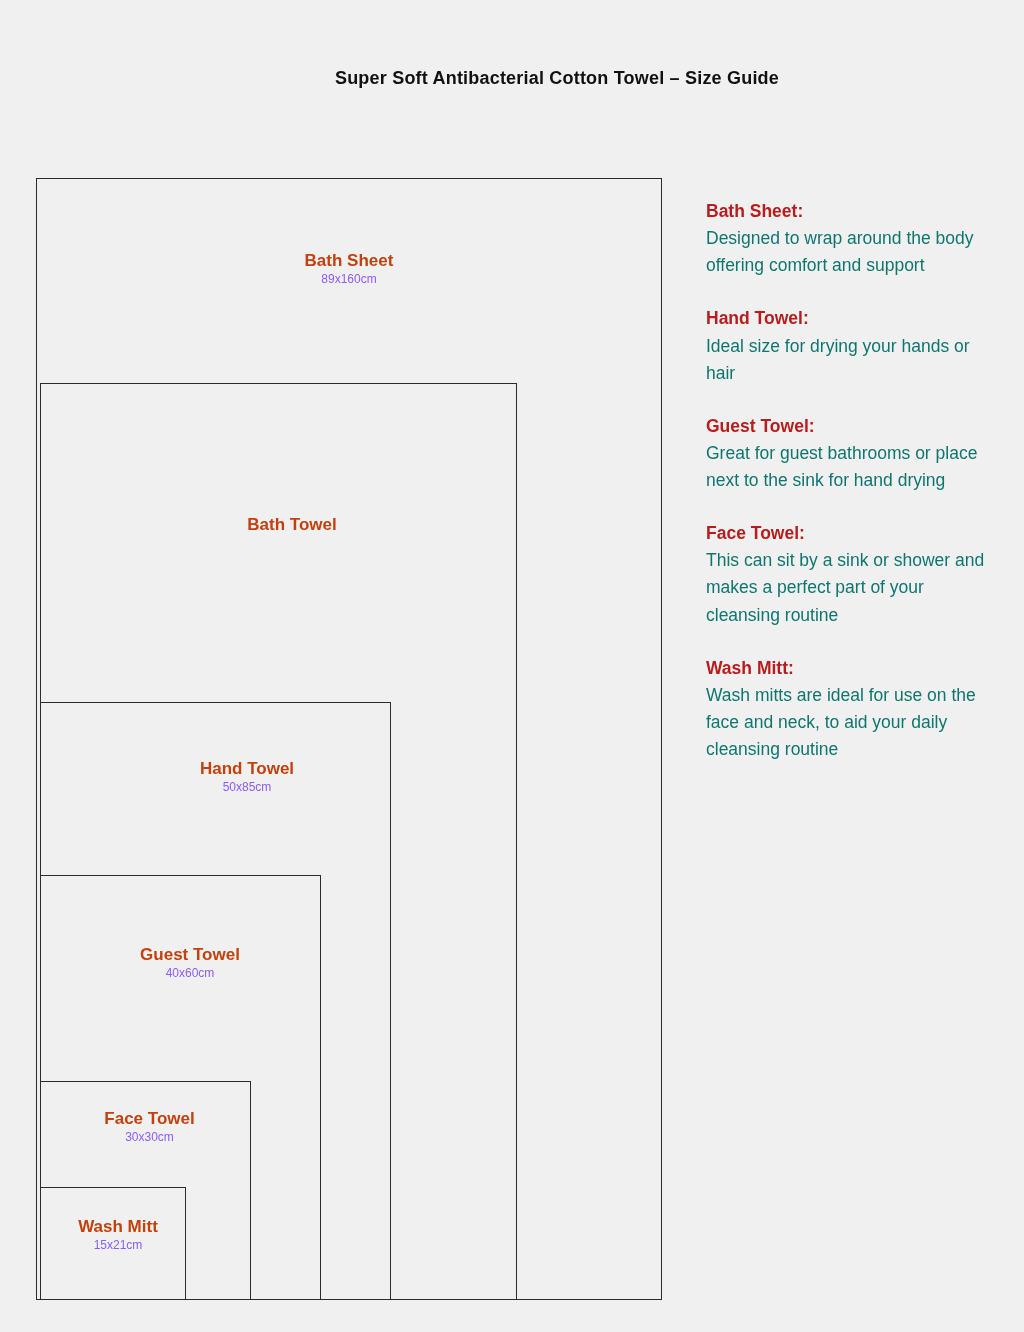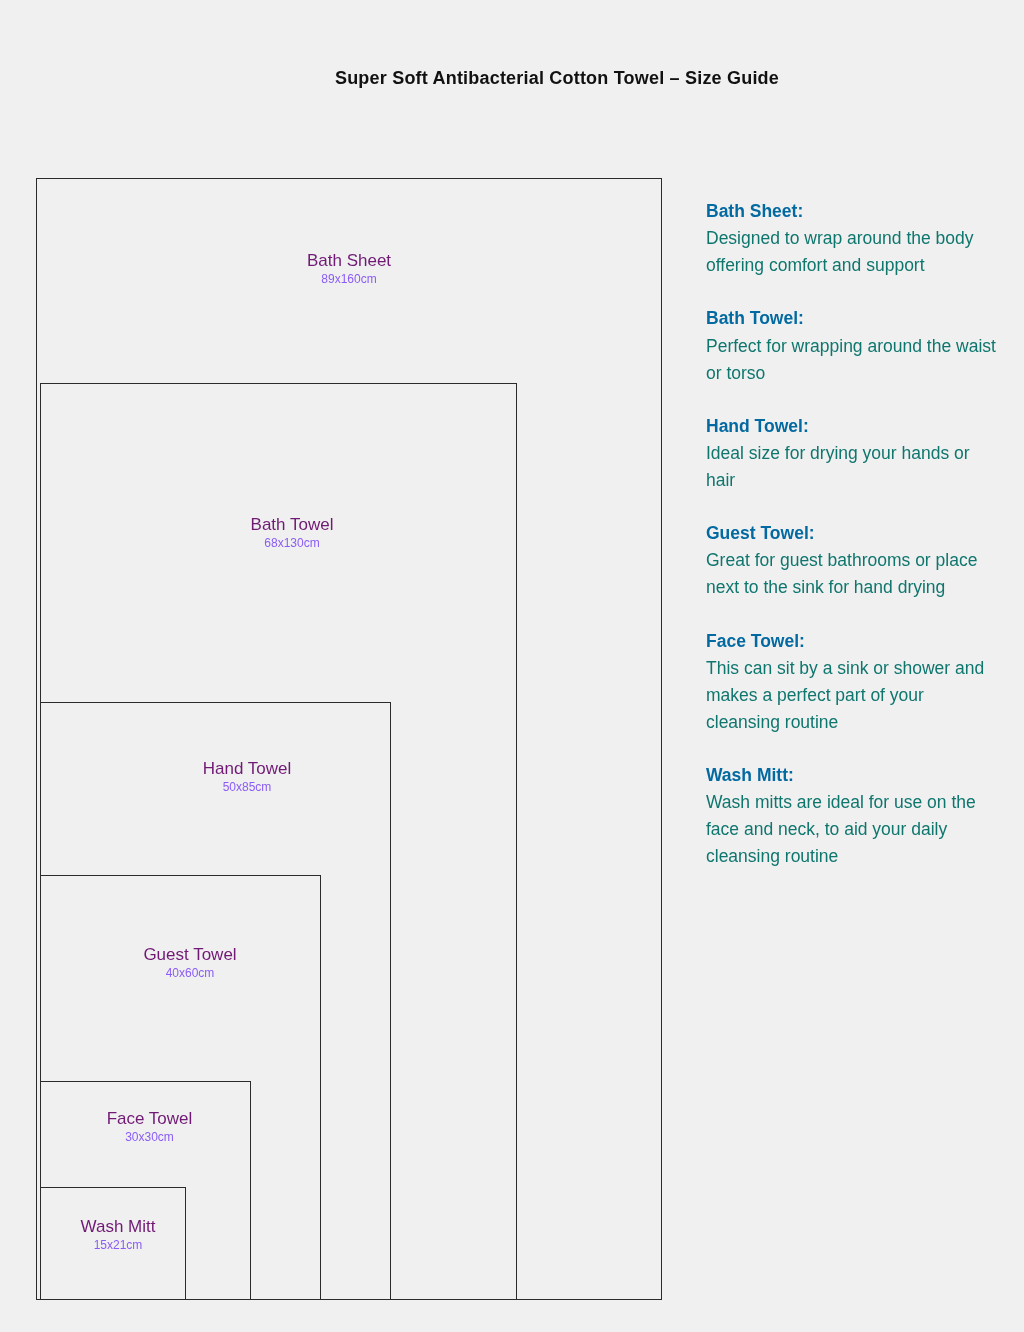"Bath Sheet:" .legend-term { color: #0369a1 -> #b91c1c }
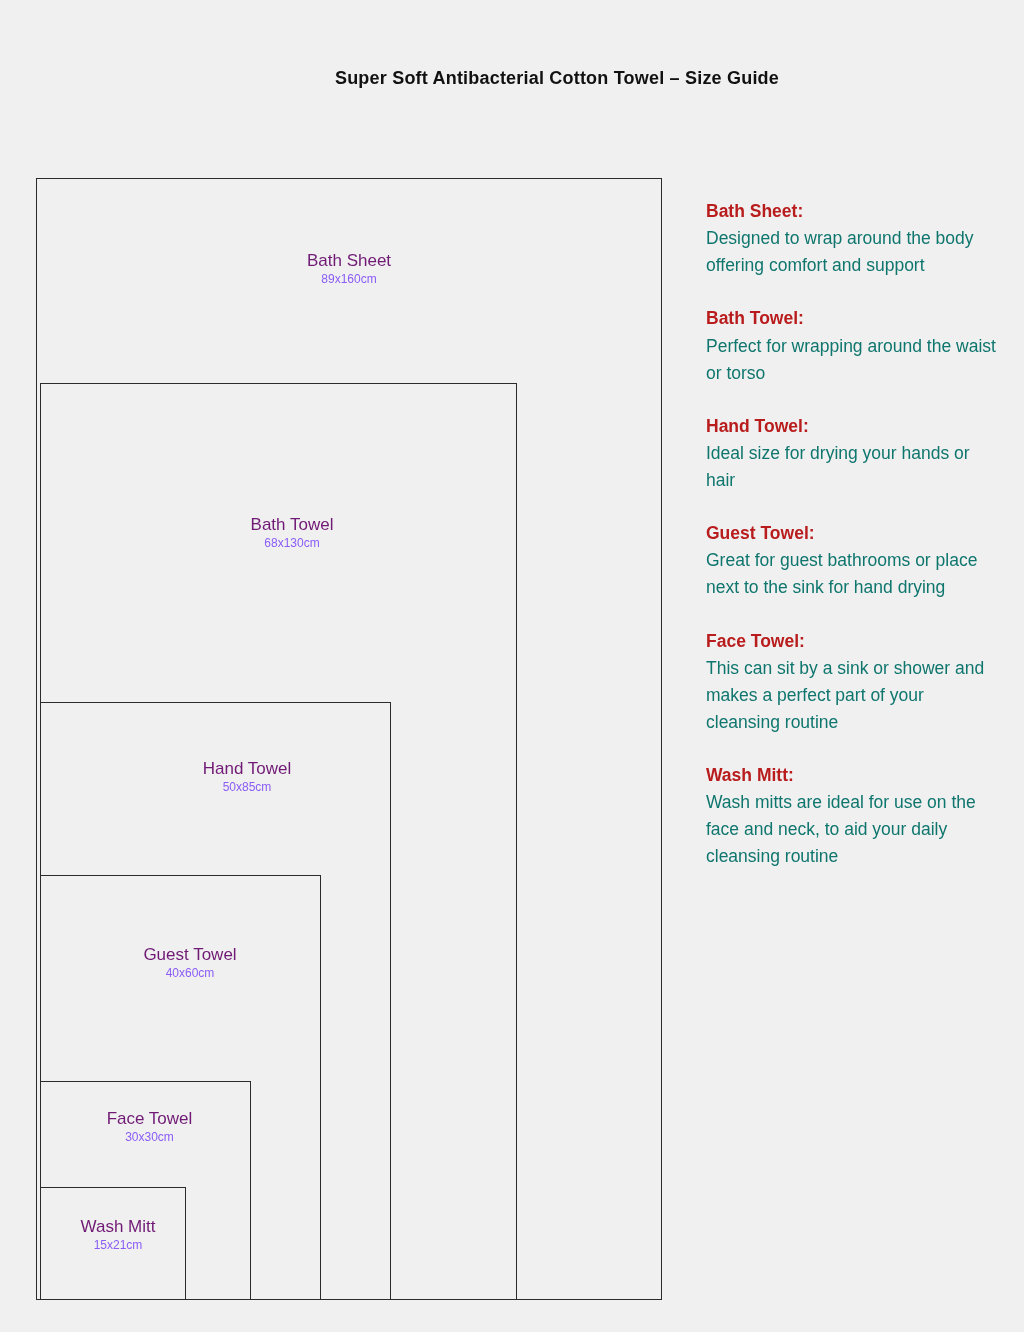"Bath Sheet" .towel-label .name { color: #701a75 -> #c2410c; font-weight: normal -> bold }
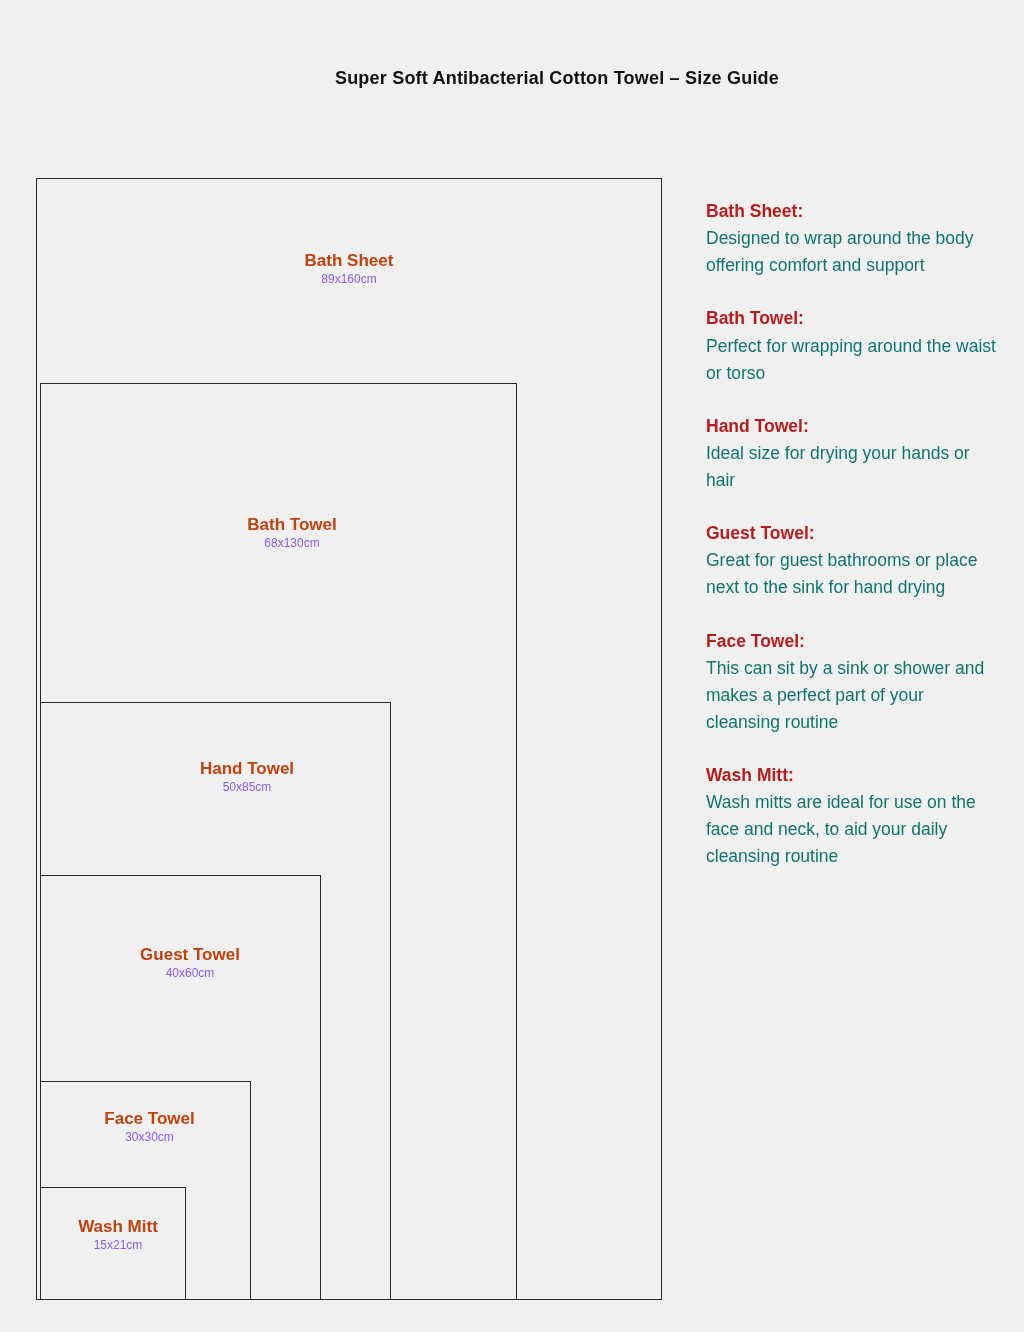"Bath Towel:" div.legend-entry { html: <div> <div>Bath Towel:</div> <div>Perfect for wrapping around the waist or torso</div> </div> -> none }
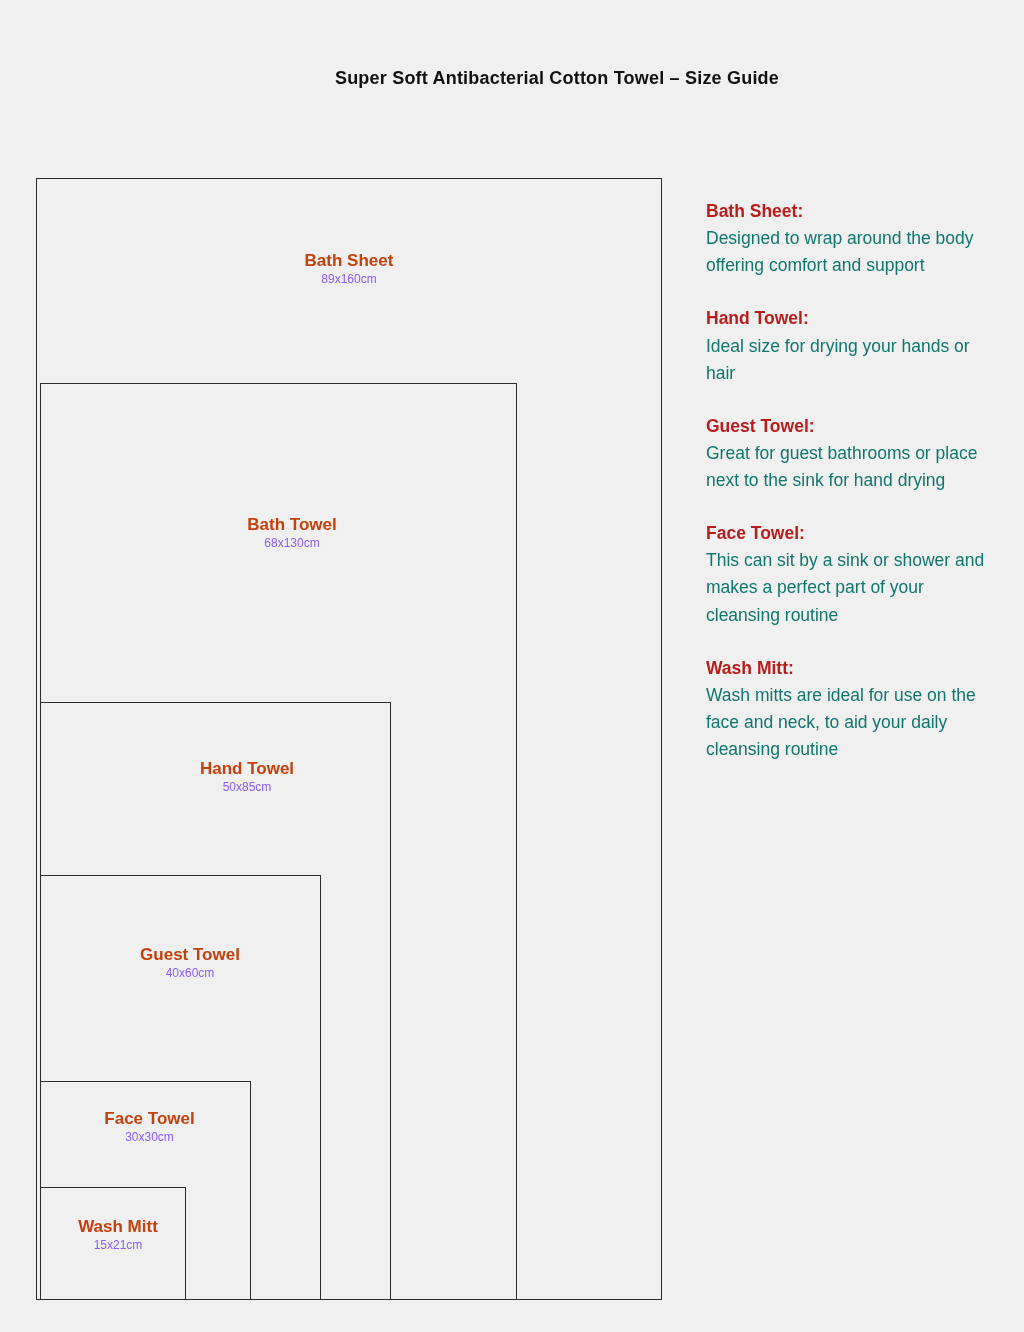"68x130cm" span.dim { html: <span>68x130cm</span> -> none }
